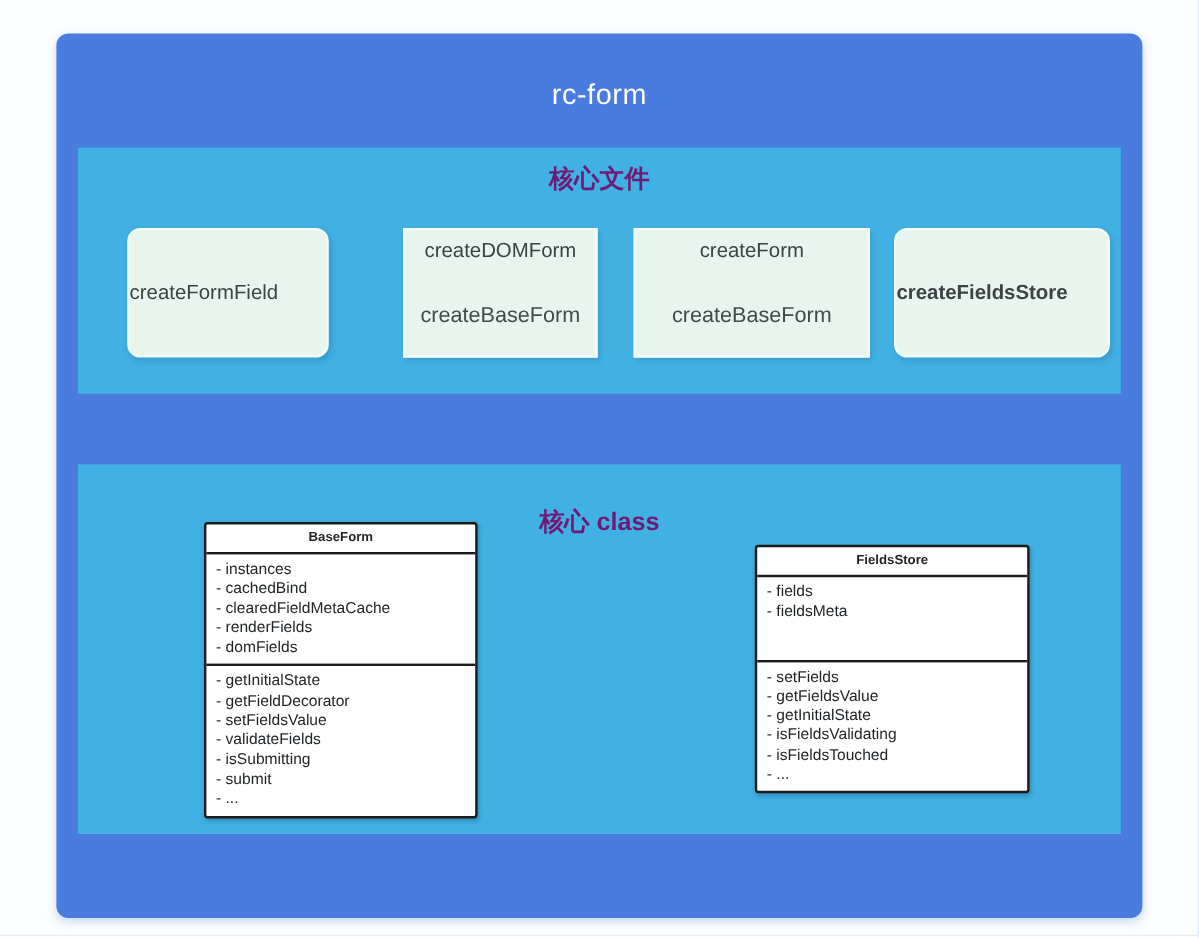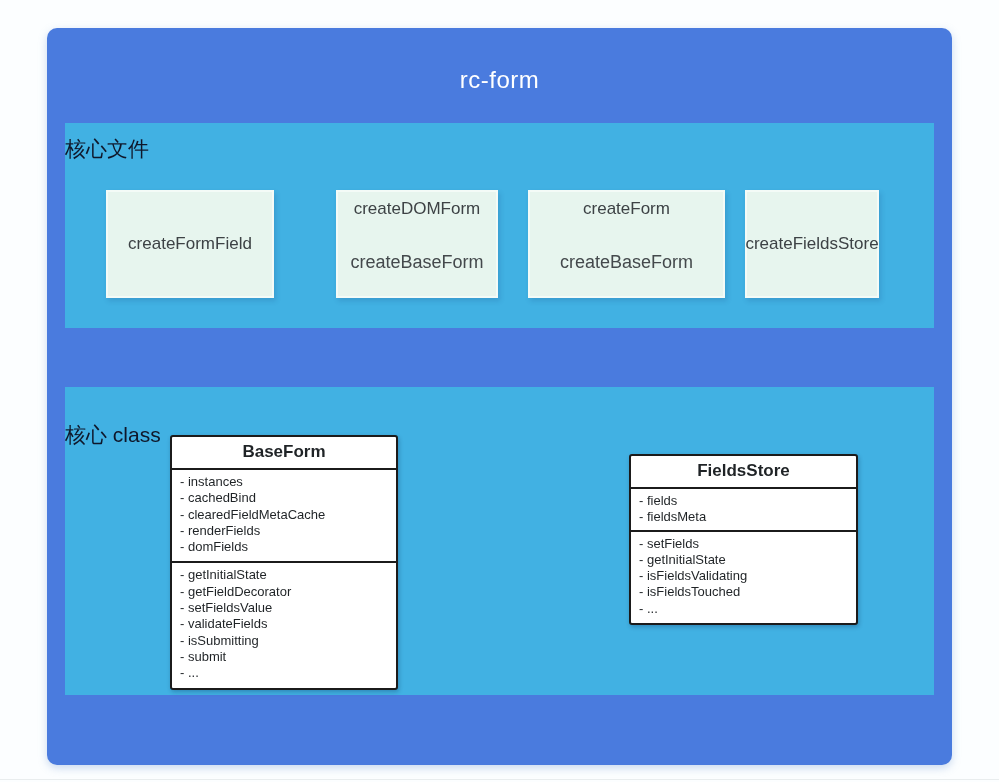"核心文件" .section-heading { color: #0f172a -> #701a75; font-weight: normal -> bold; text-align: left -> center }
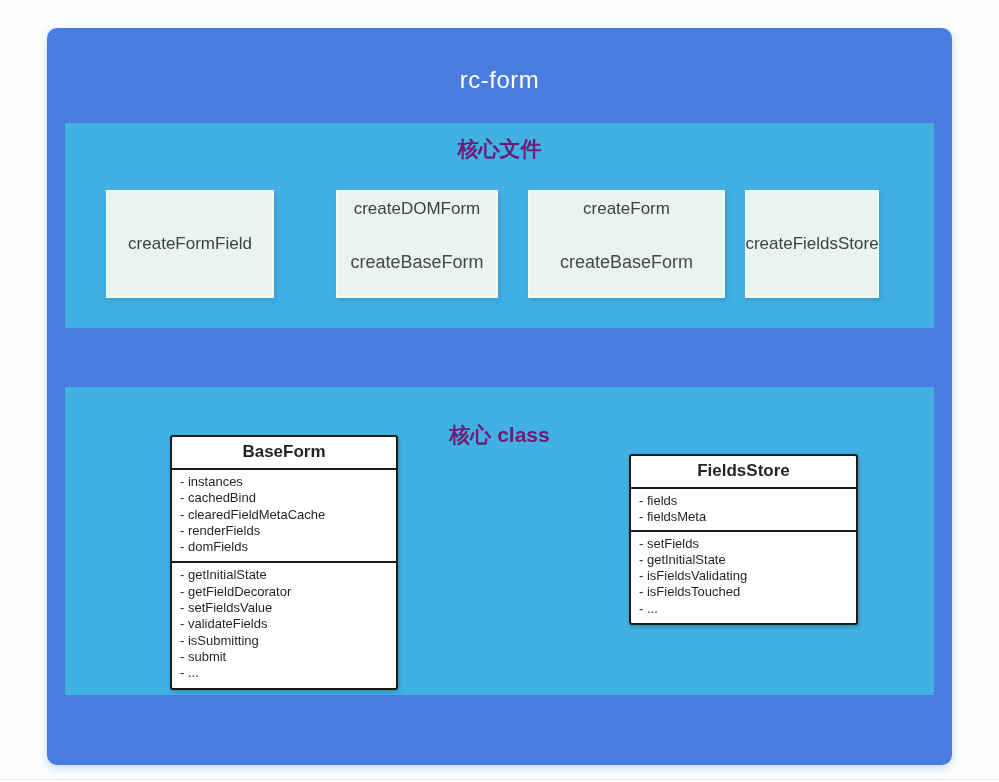"createFormField" .file-box.center { border-radius: none -> 11px; justify-content: center -> none }
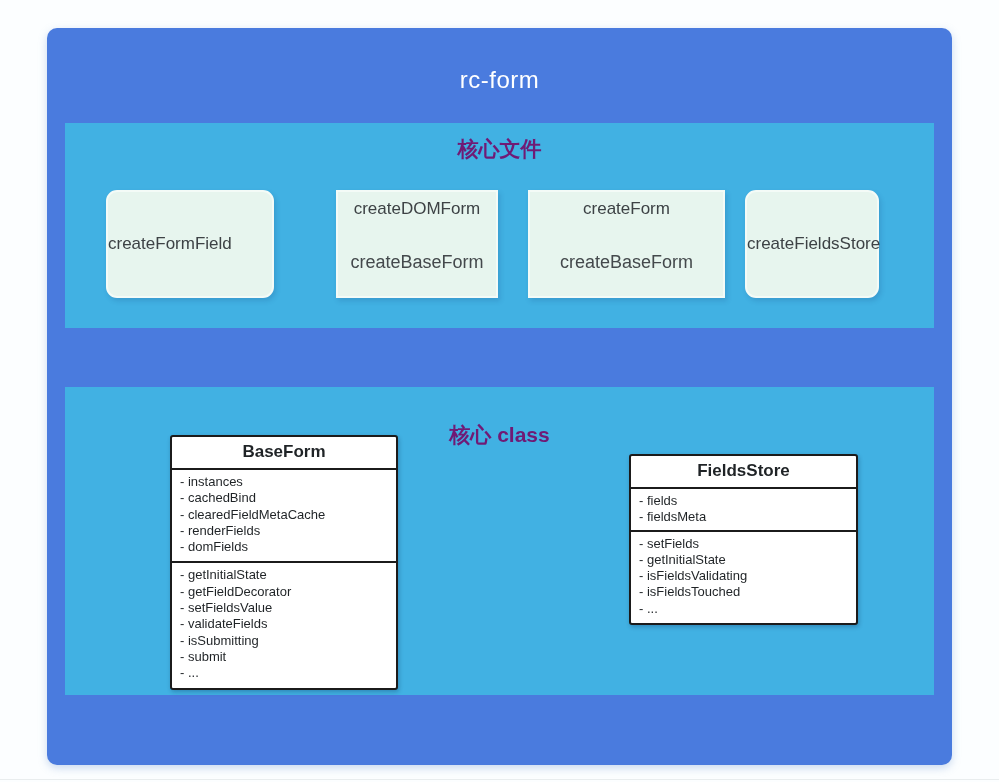"createFieldsStore" .fb-4 { font-weight: none -> bold; width: 134px -> 180px }
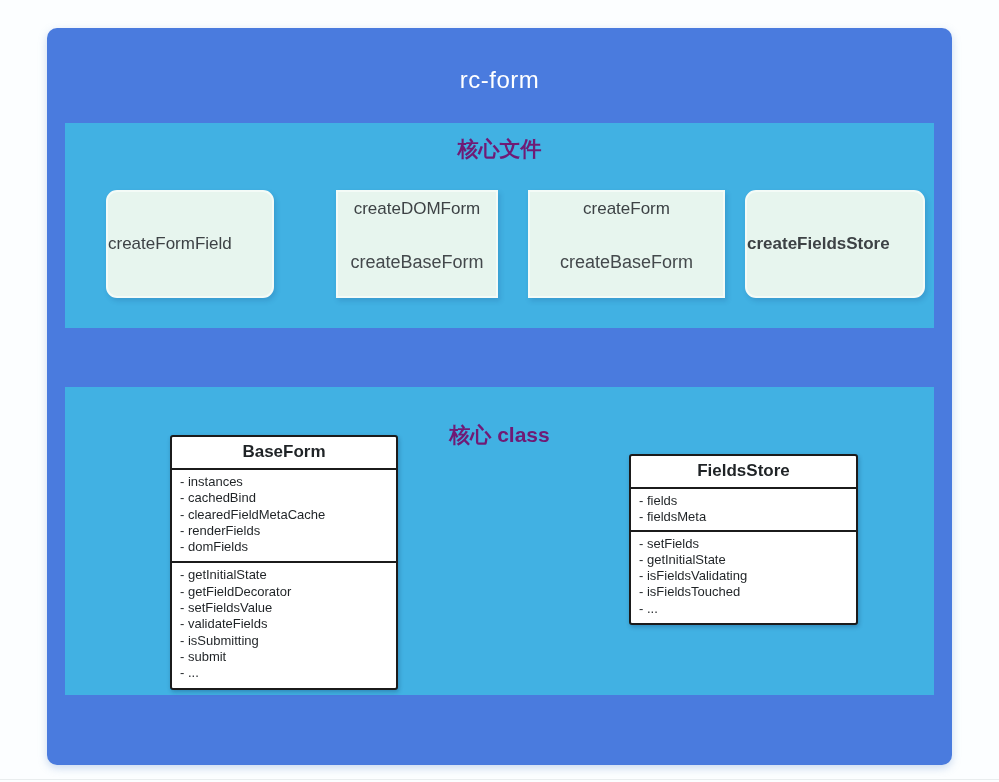"BaseForm" .class-header { font-size: 17px -> 11px }
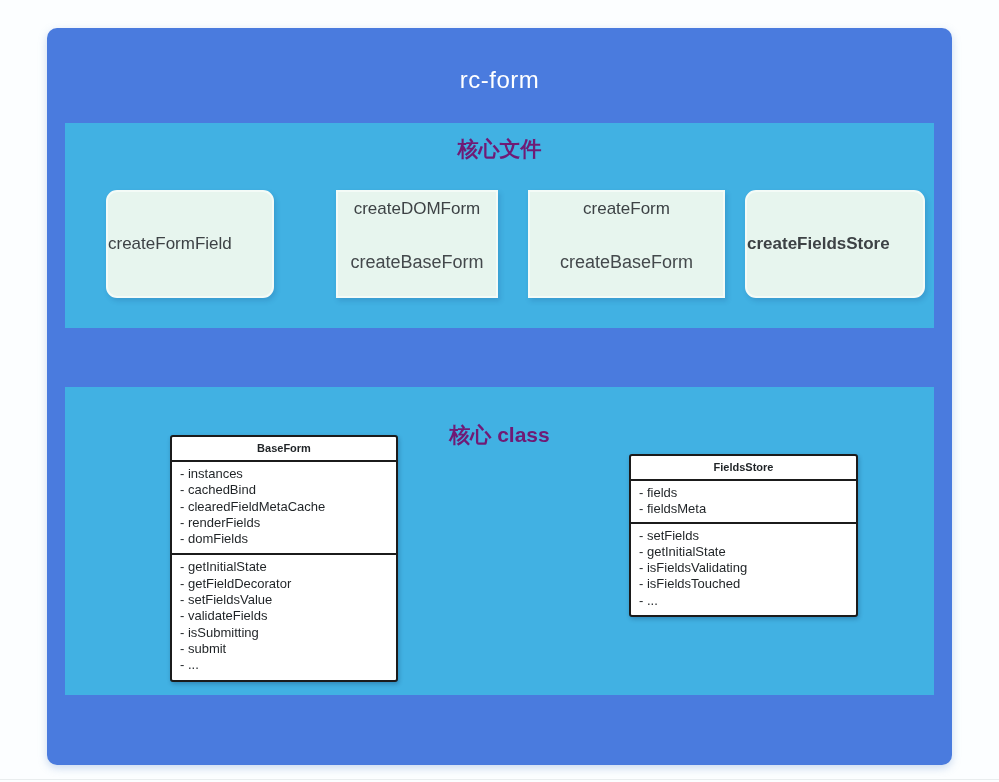"- fields" .class-section.pad-extra { padding-bottom: 4px -> 32px }
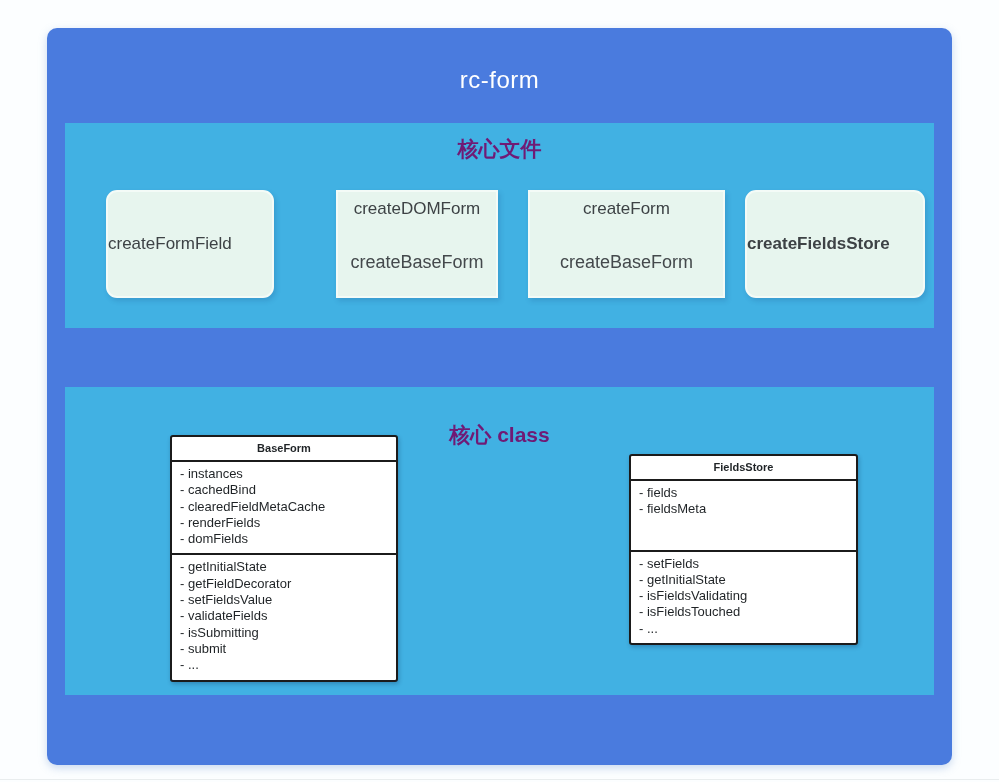"- getFieldsValue" div.member { html: none -> <div>- getFieldsValue</div> }
